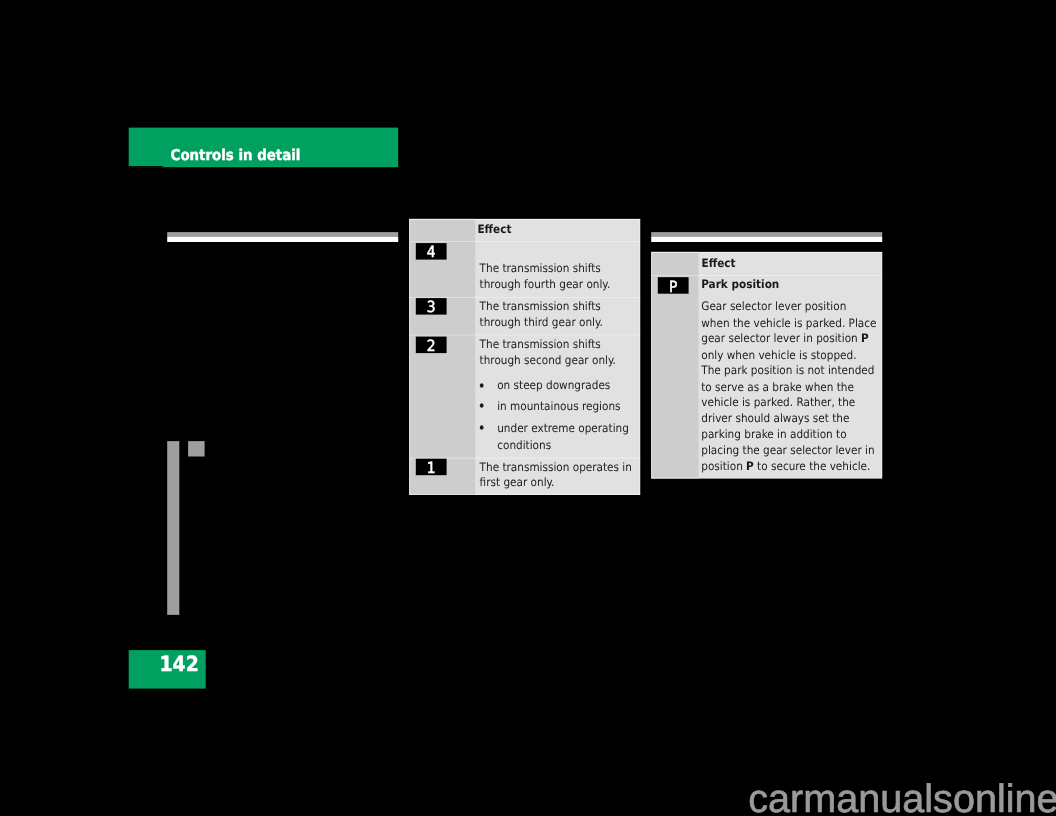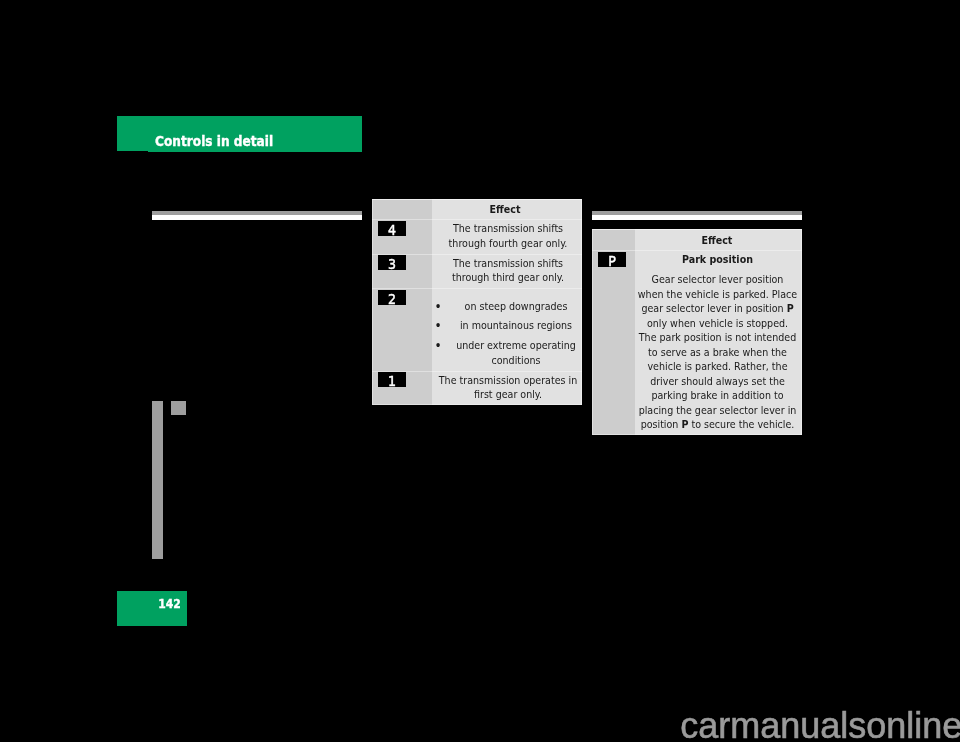"Effect" .tbl .c1 { text-align: center -> none }
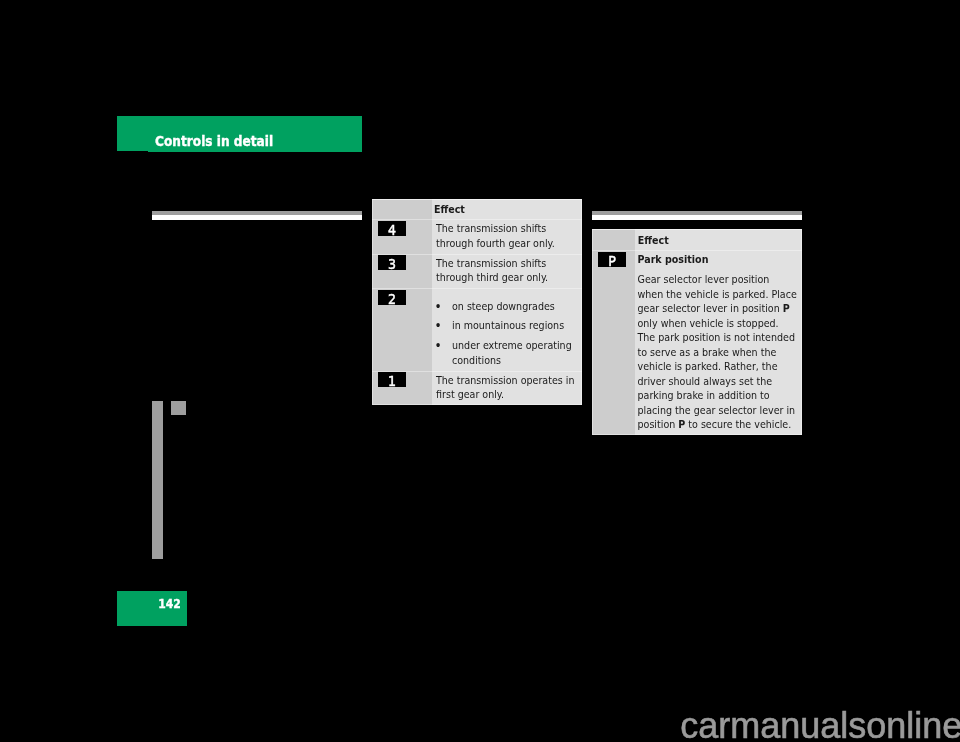"The transmission shifts through fourth" div.c1 { margin-top: none -> 16px }
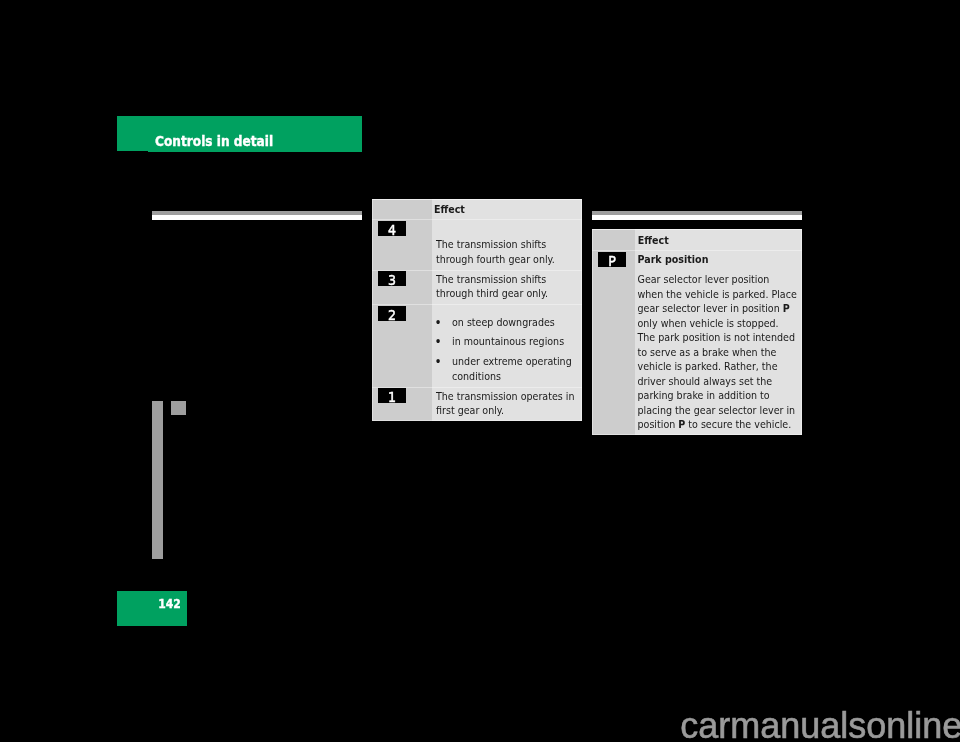"The transmission shifts through second" p.para { html: none -> <p>The transmission shifts through second gear only.</p> }
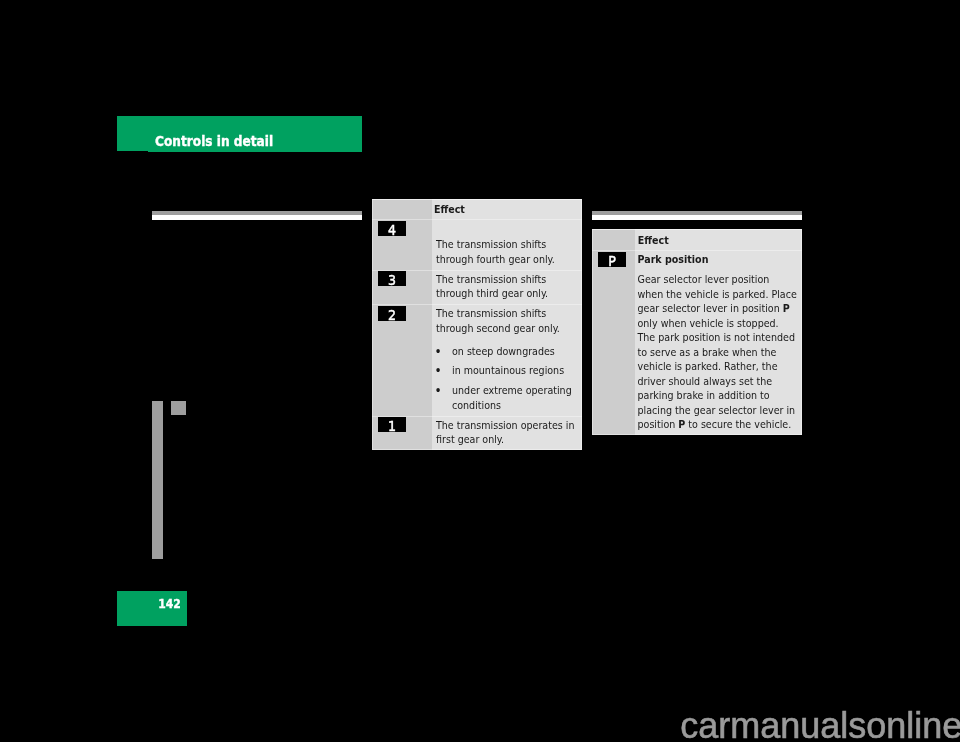"142" .pagenum .n { font-size: 12px -> 19px }
